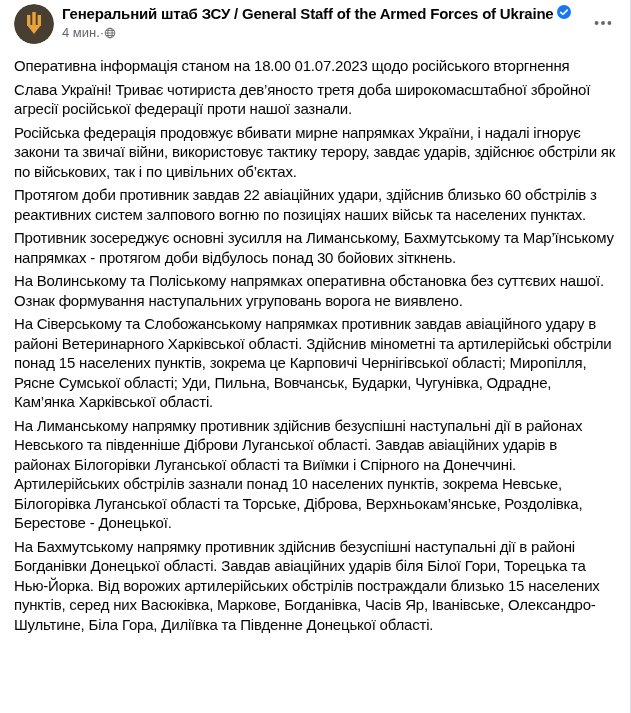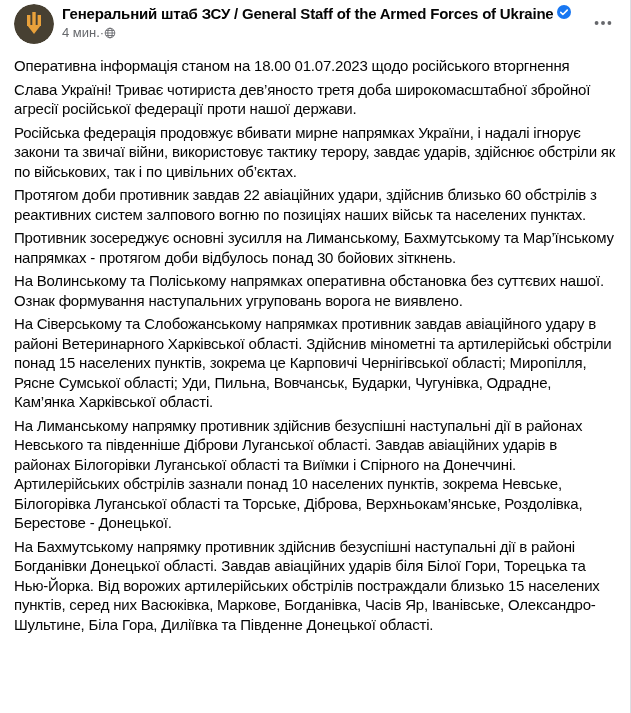"Слава Україні! Триває чотириста" p { text: держави -> зазнали }
